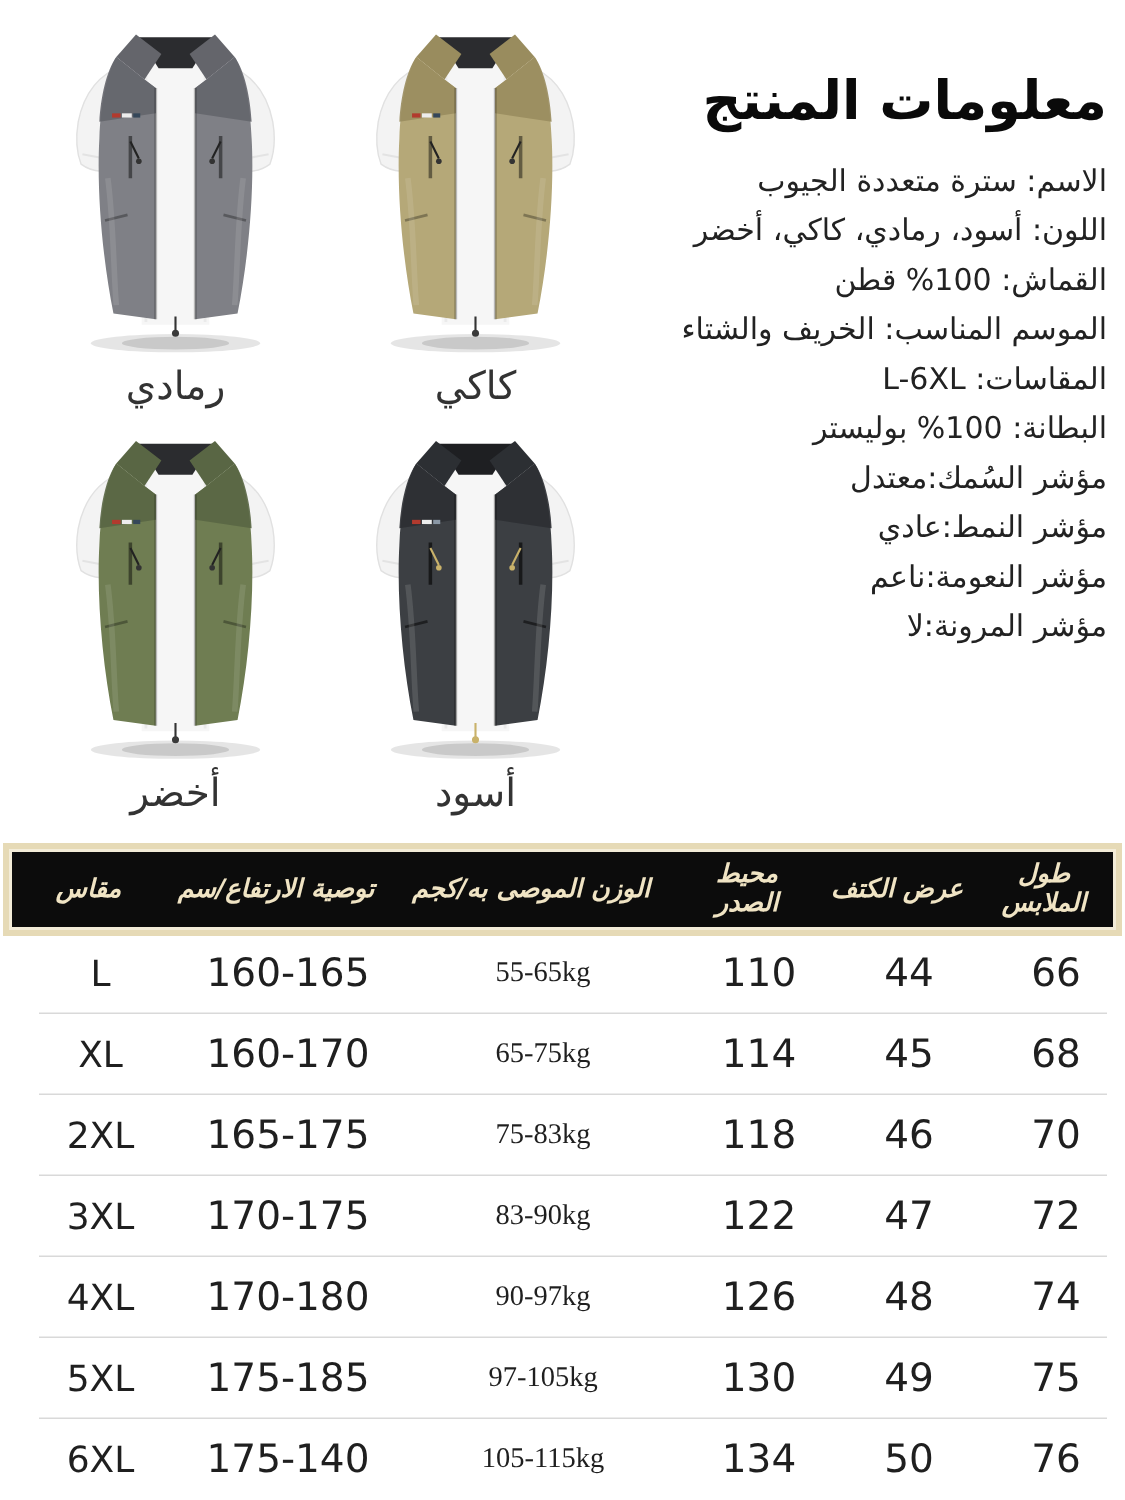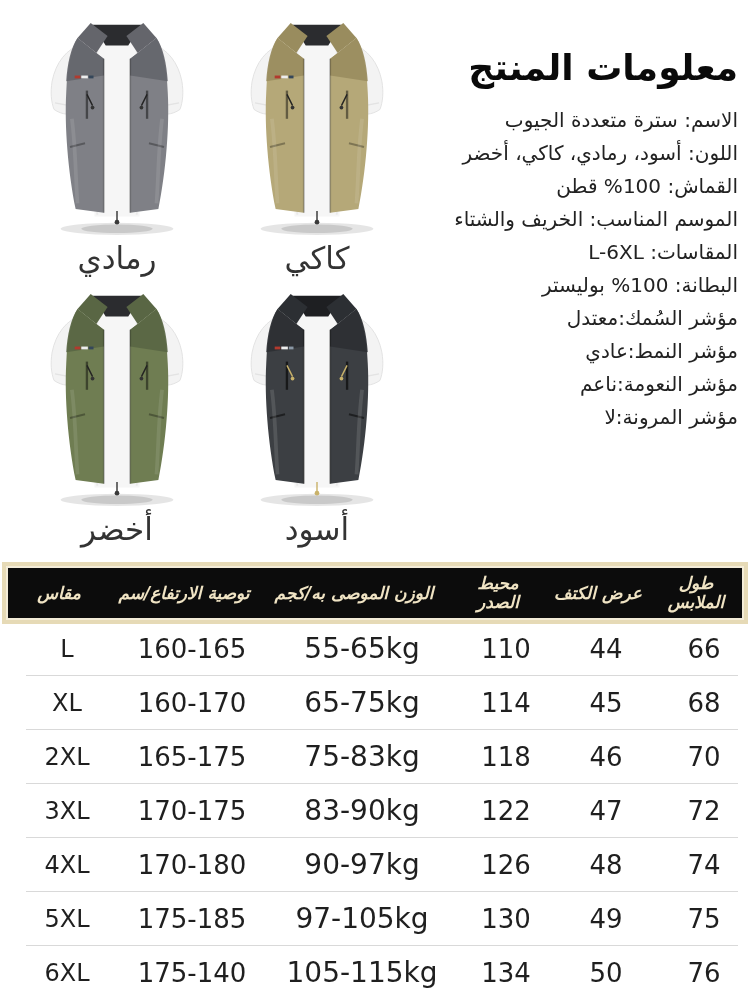"رمادي" .vest-label { font-size: 31px -> 26px }
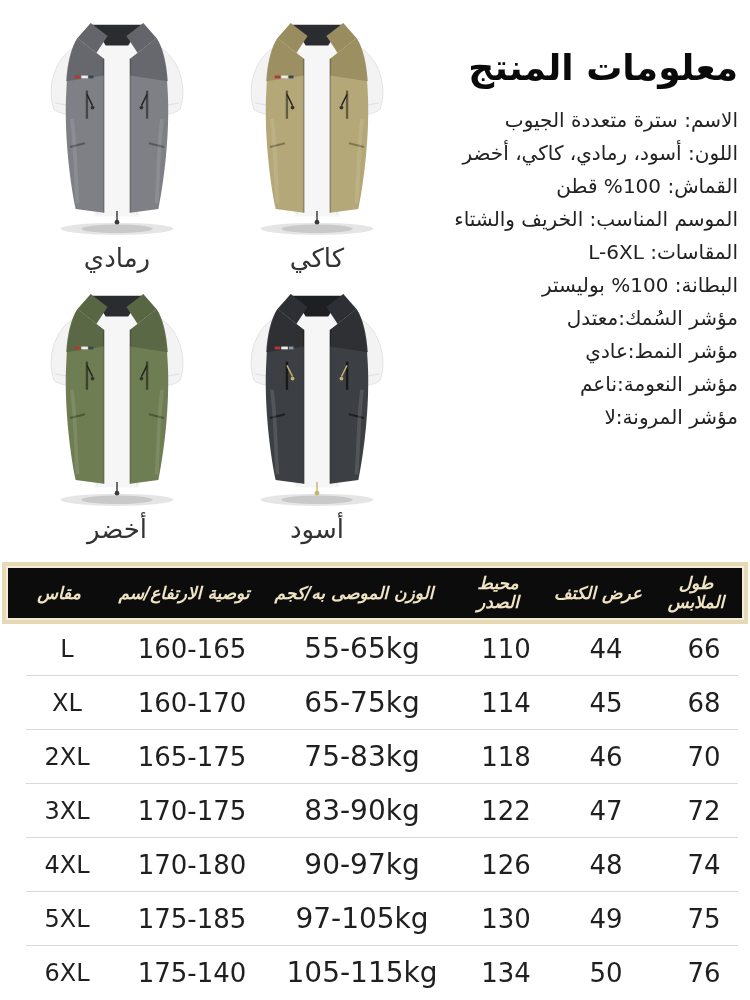"55-65kg" .cell-weight { font-family: none -> Liberation Serif, serif; font-size: 28px -> 19px }
